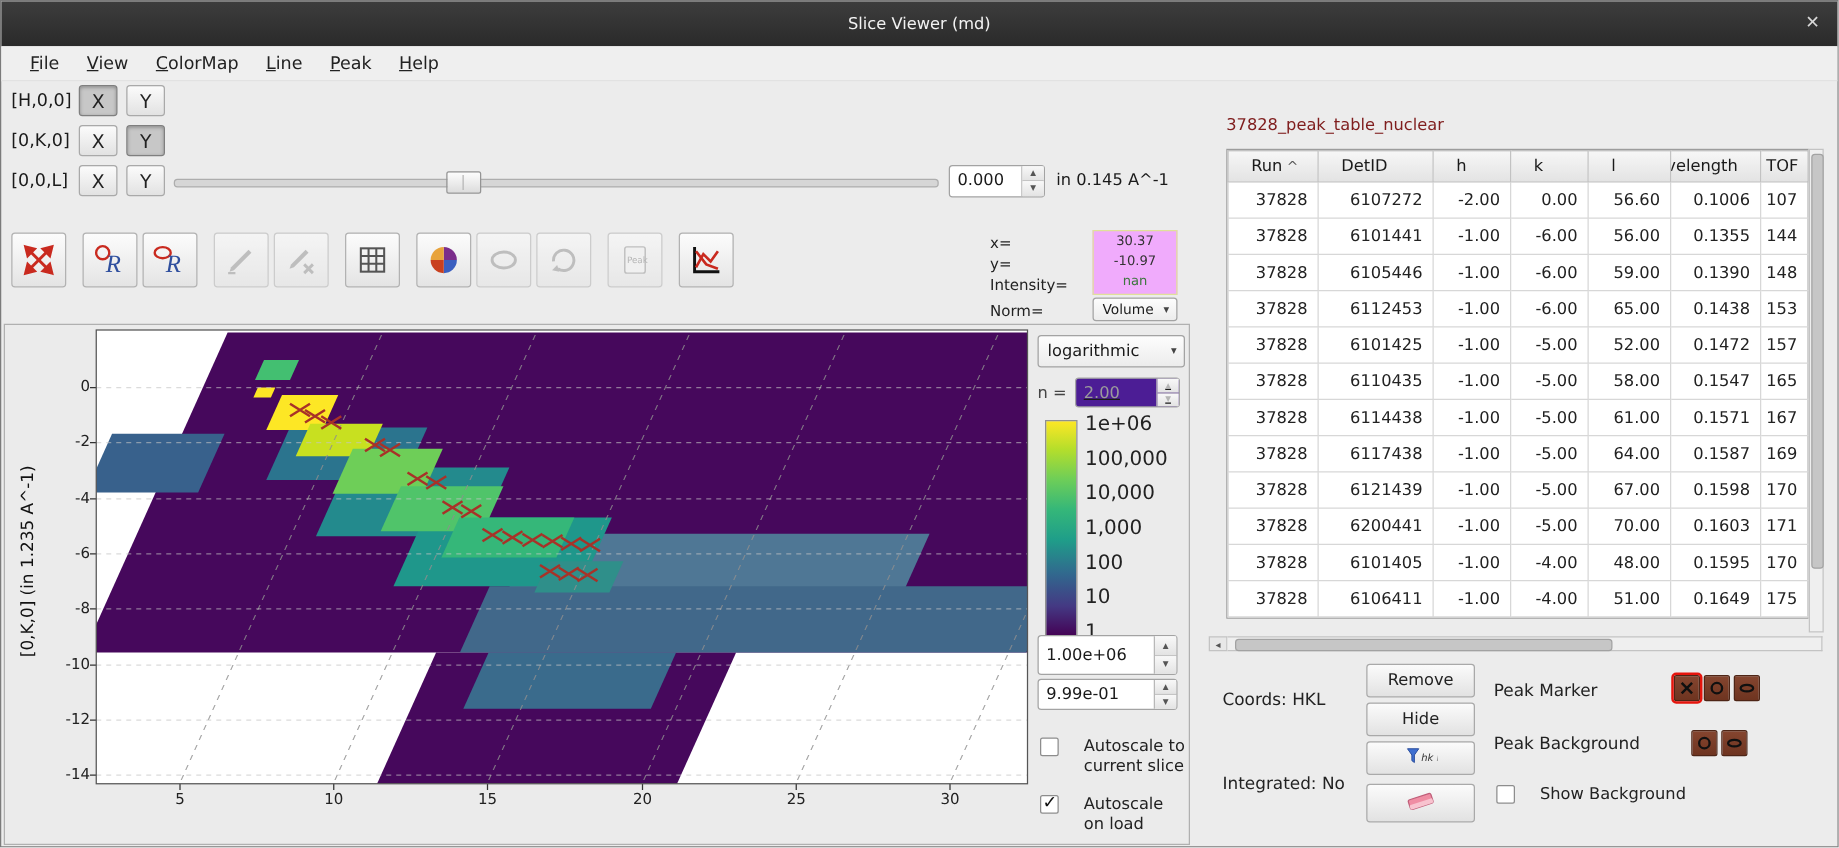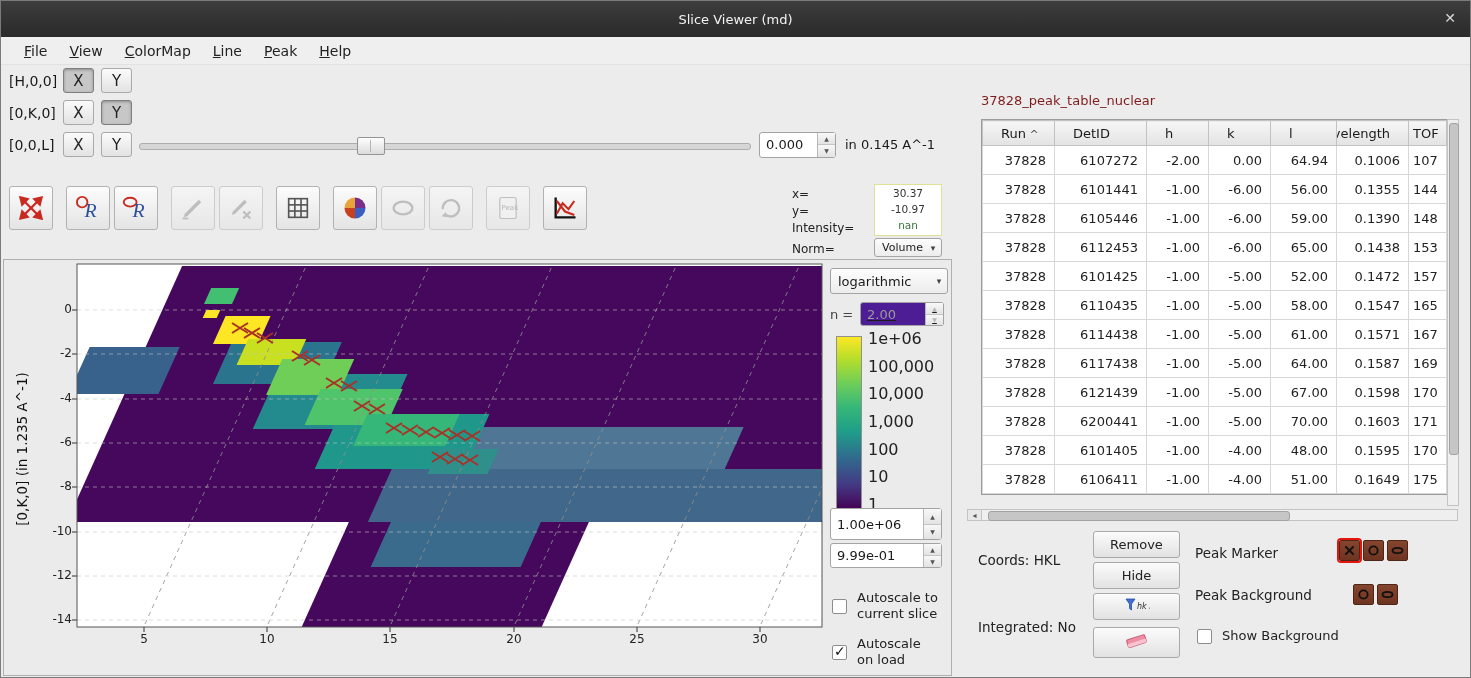"64.94" td { text: 64.94 -> 56.60 }
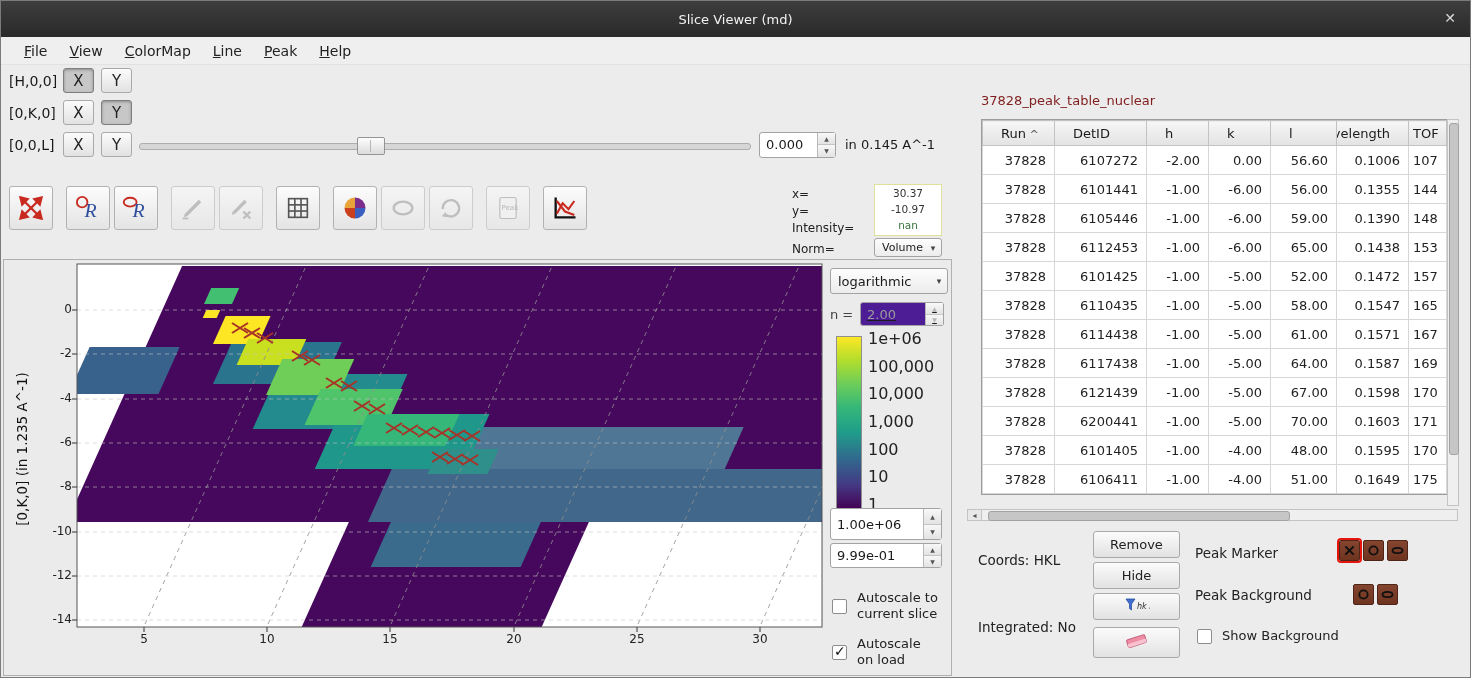"30.37" .cursor-values { background: #ffffff -> #f0abfc }
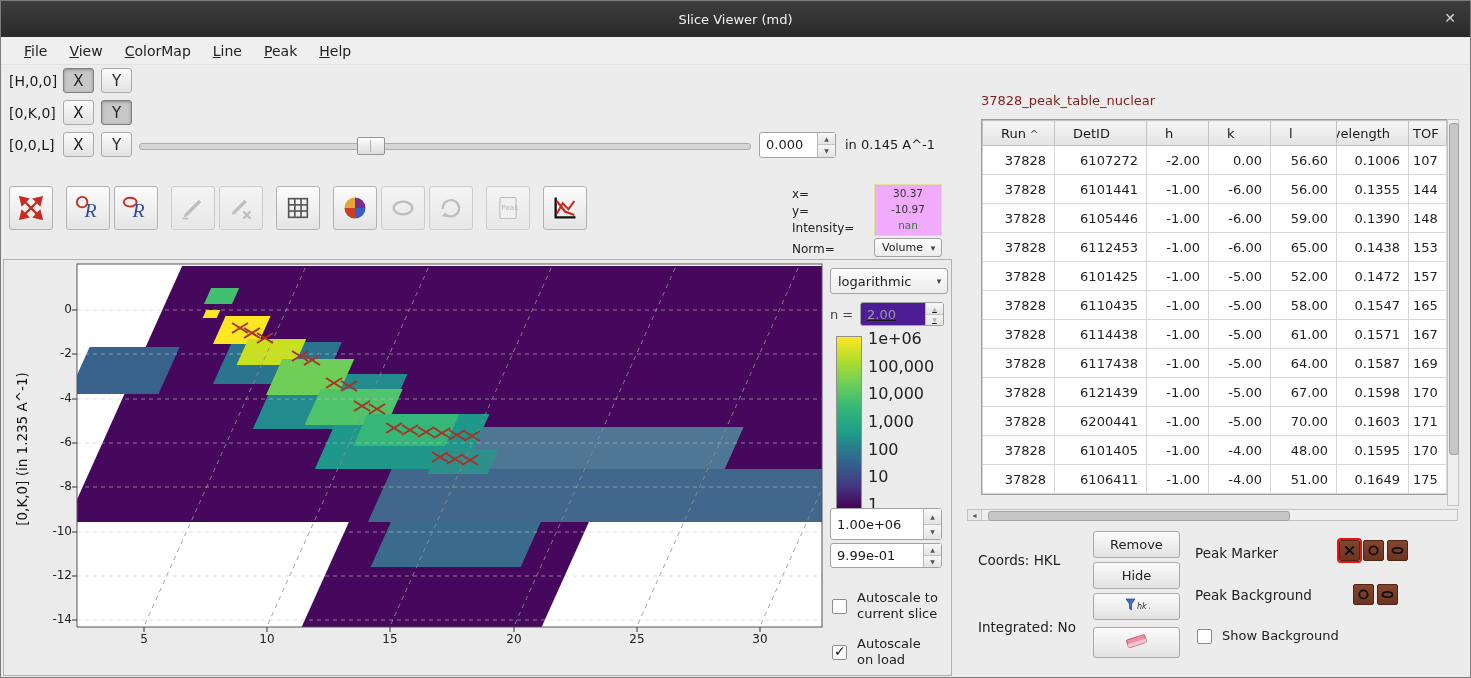"Autoscale to current slice" .checkrow { align-items: center -> flex-start; gap: 10px -> 20px }
